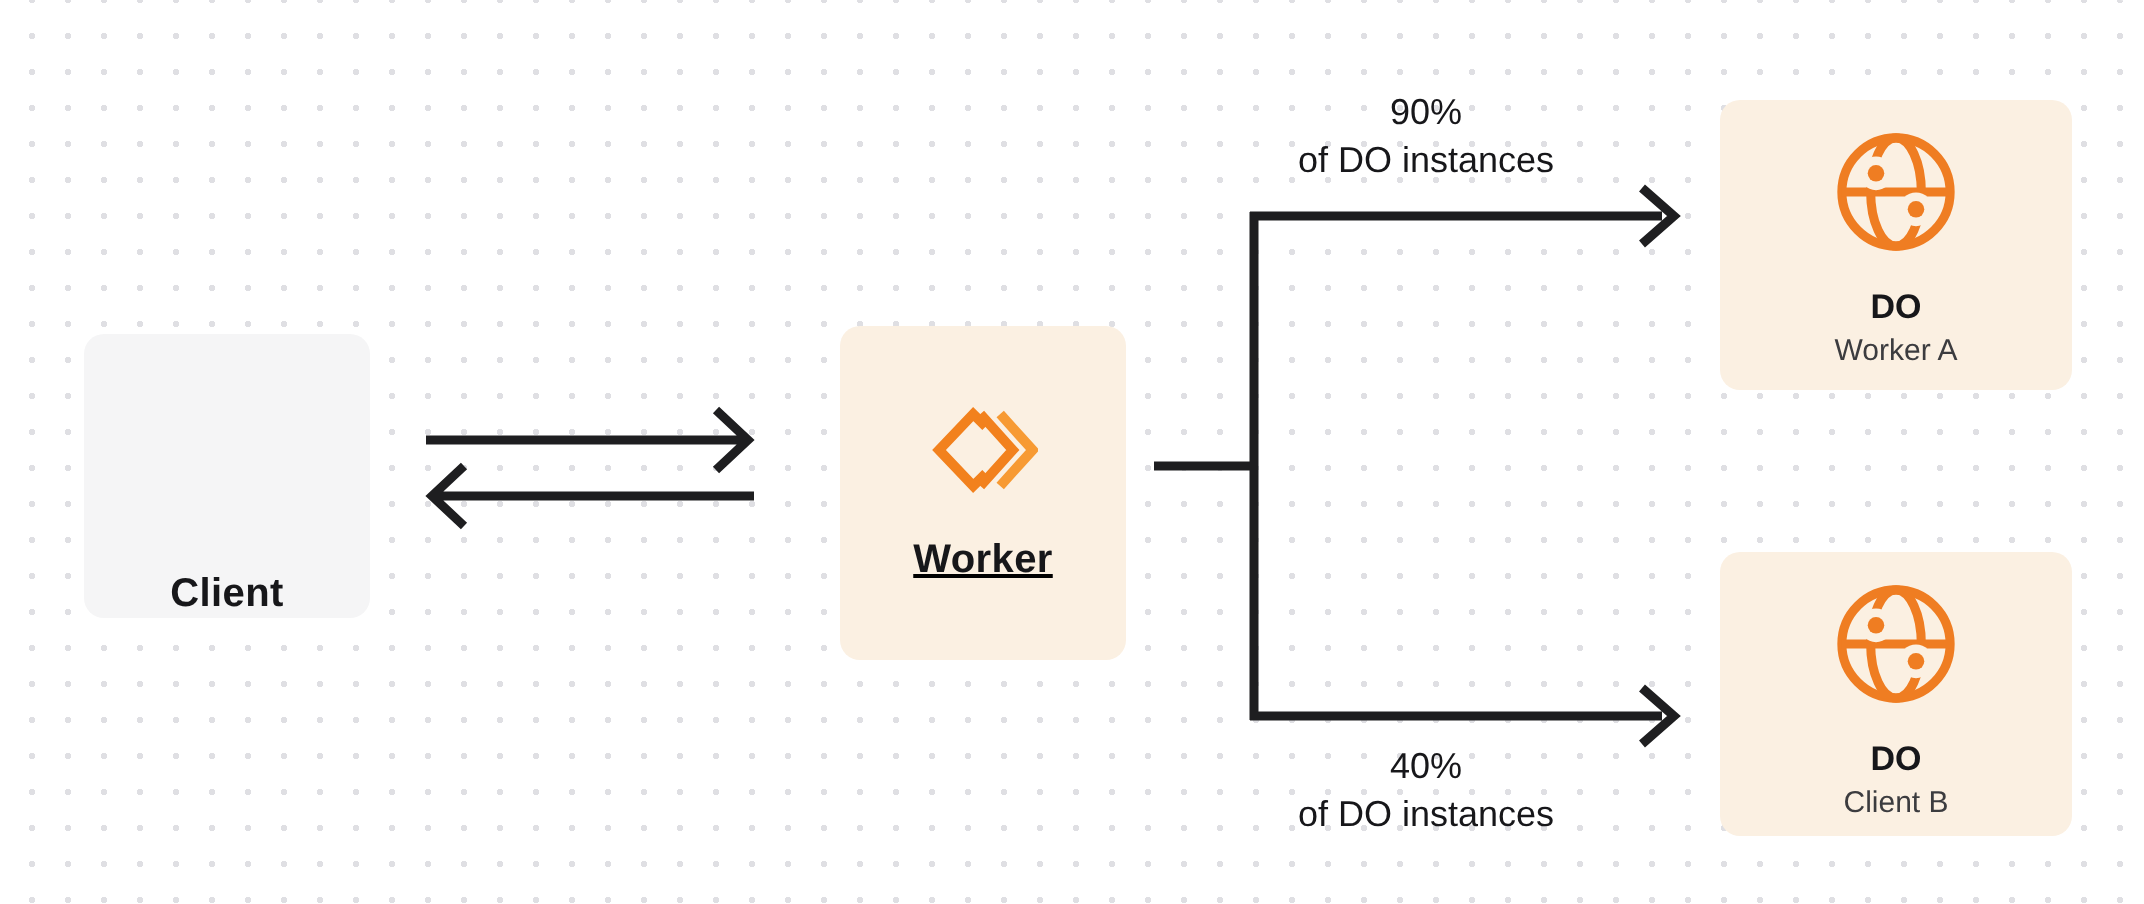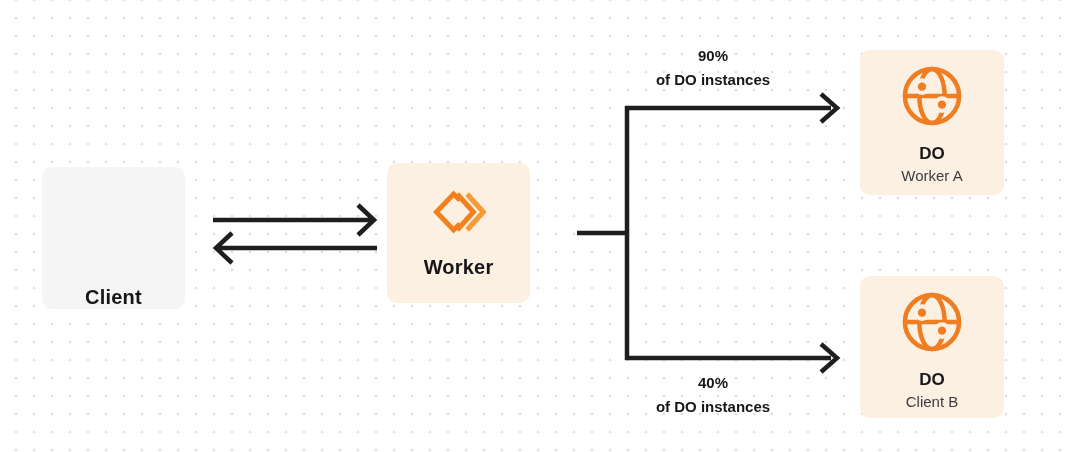"90%" .edge-label { font-size: 15px -> 18px; font-weight: 700 -> 400 }
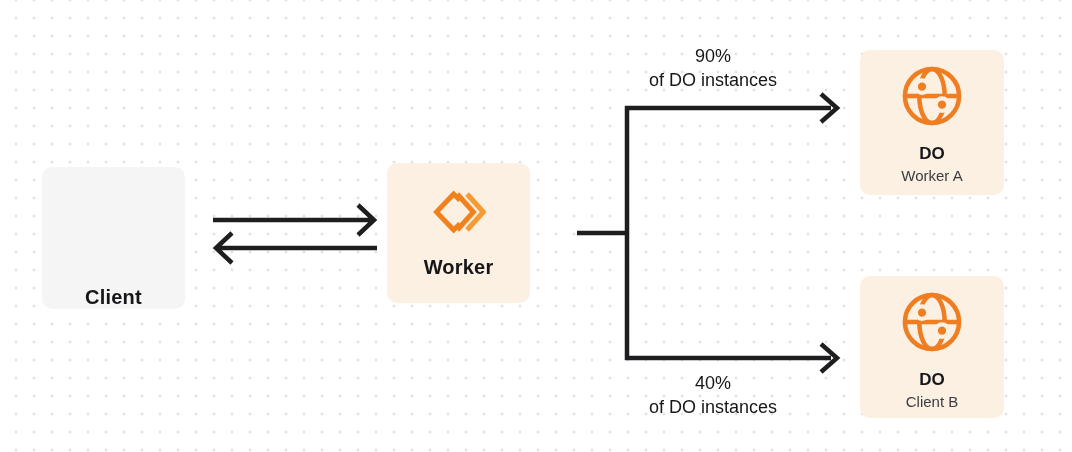"DO" .node-do { width: 144px -> 176px }
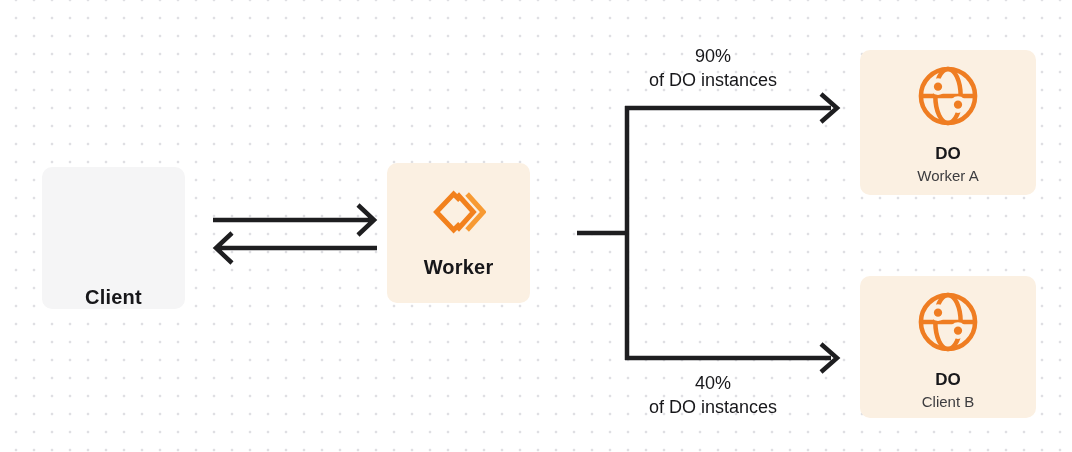"Worker" .node-worker { height: 140px -> 167px; left: 387px -> 420px; text-decoration: none -> underline }
